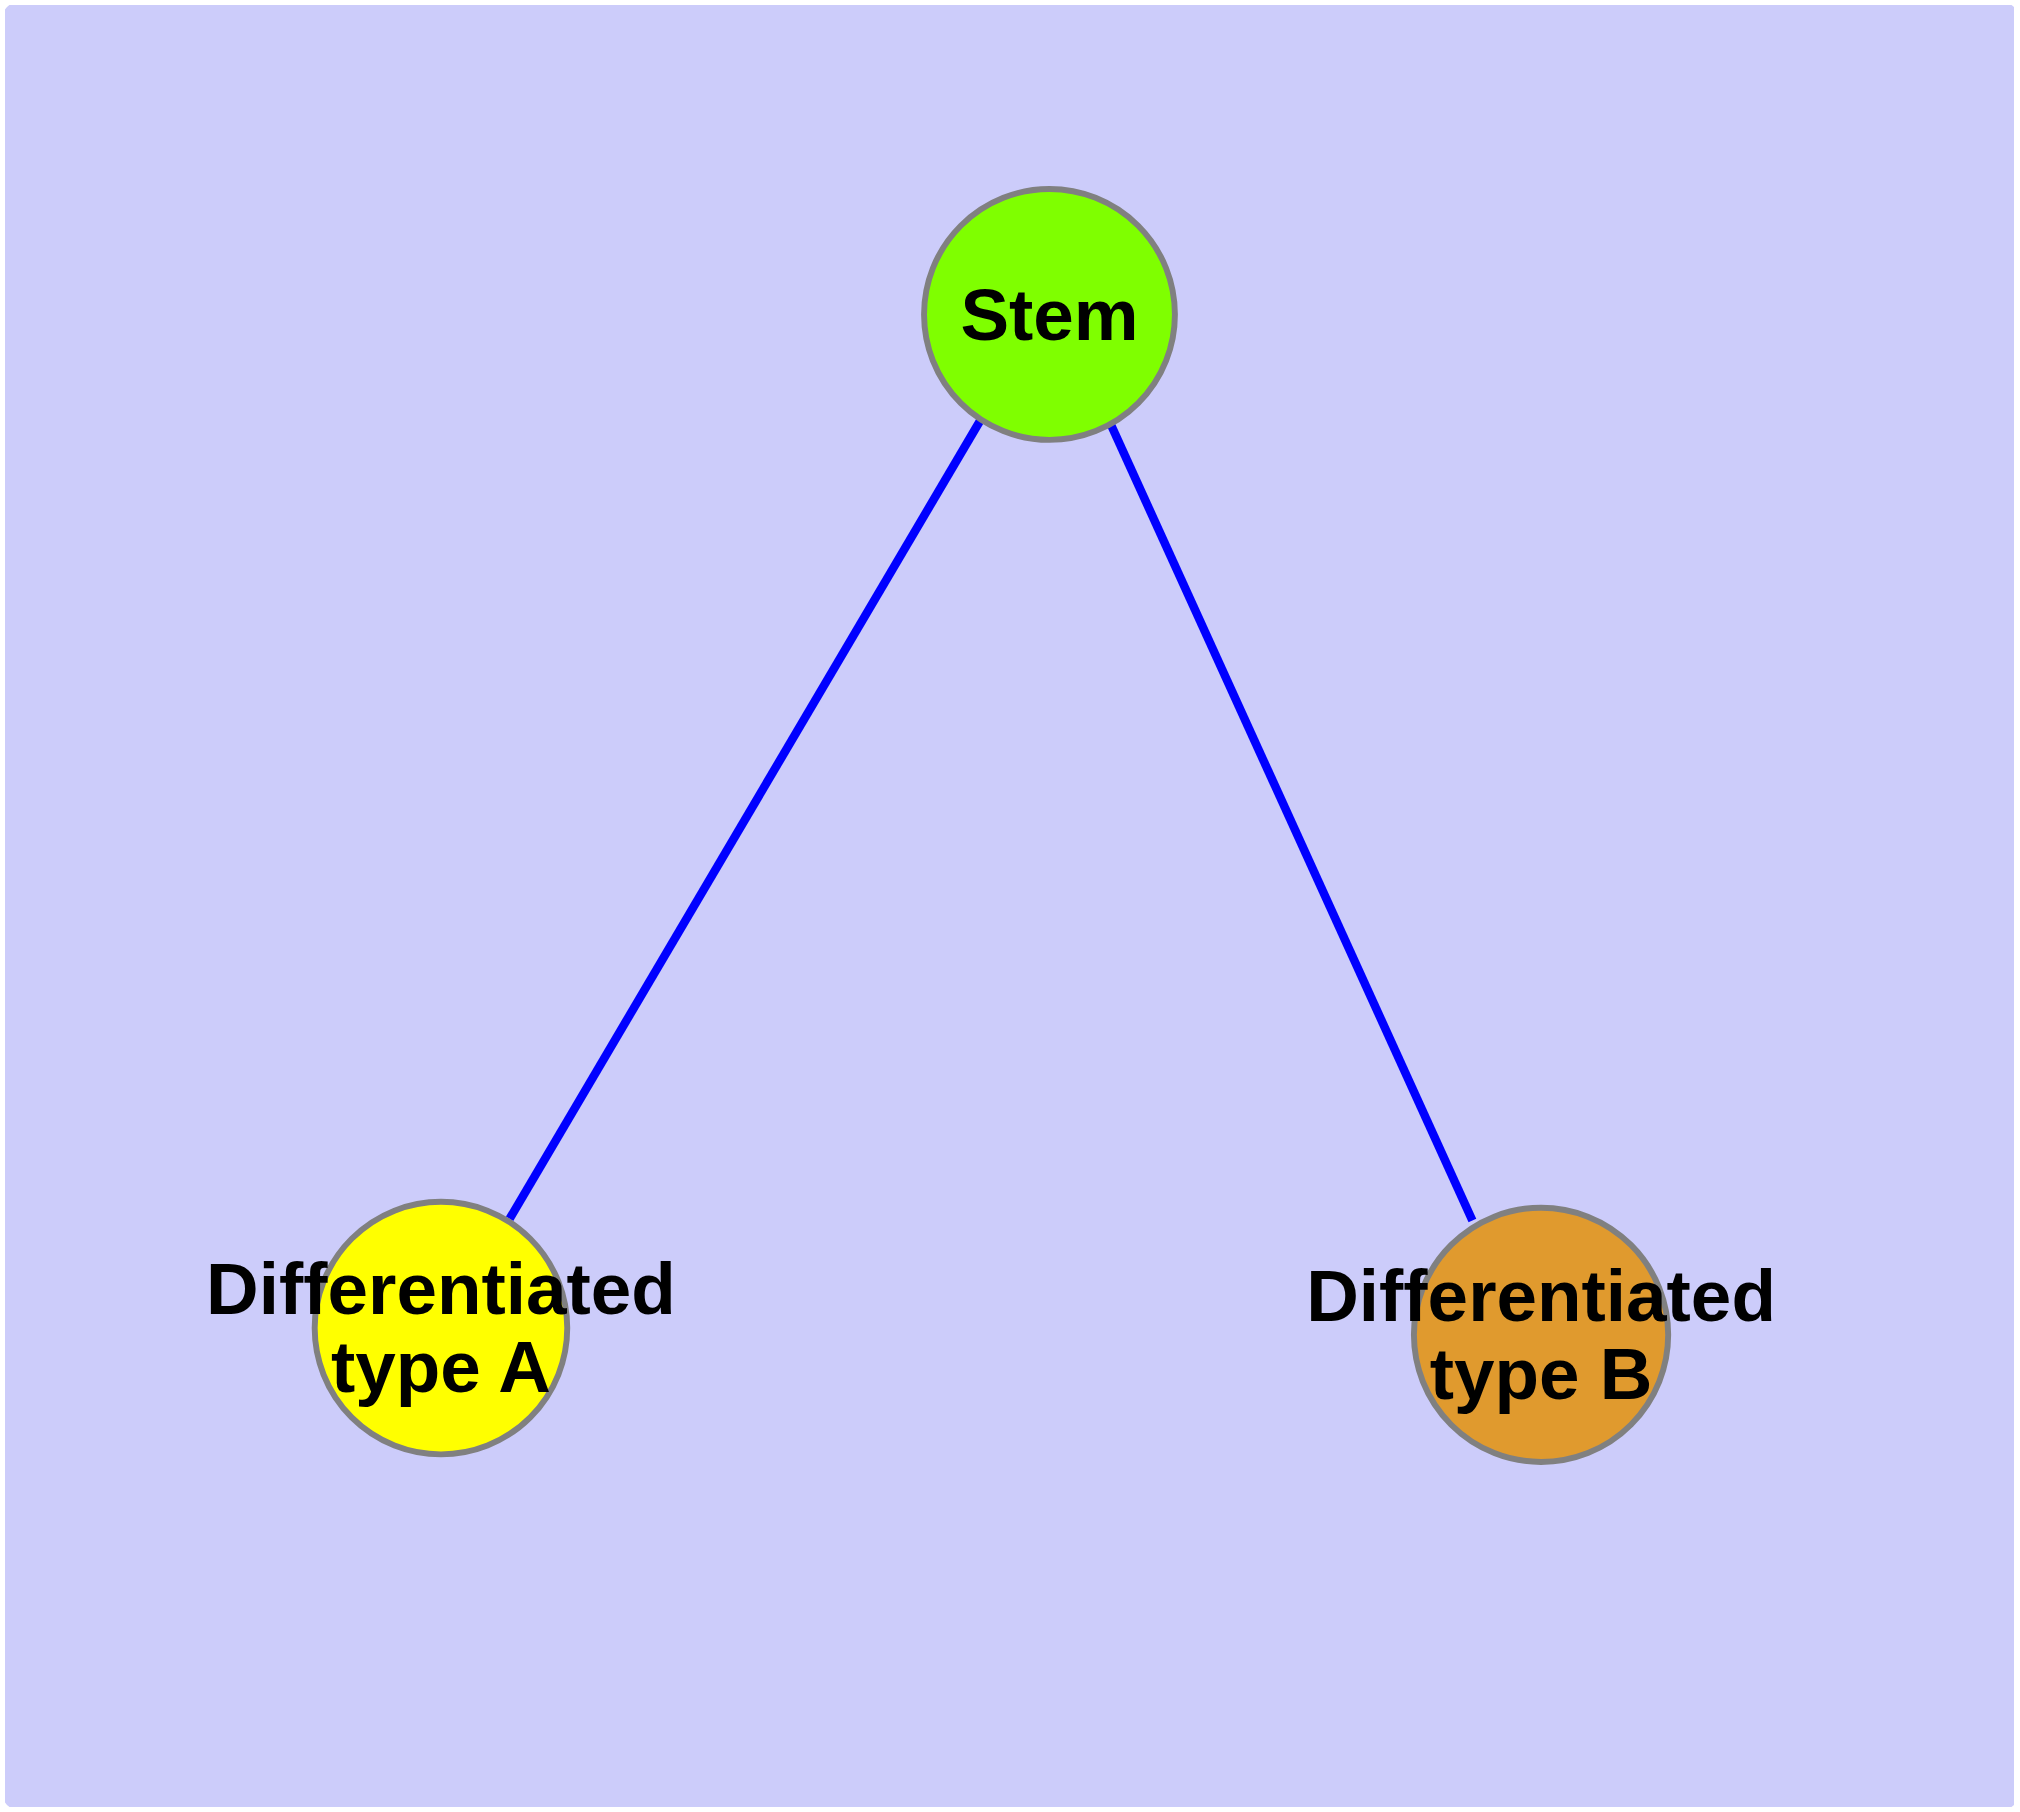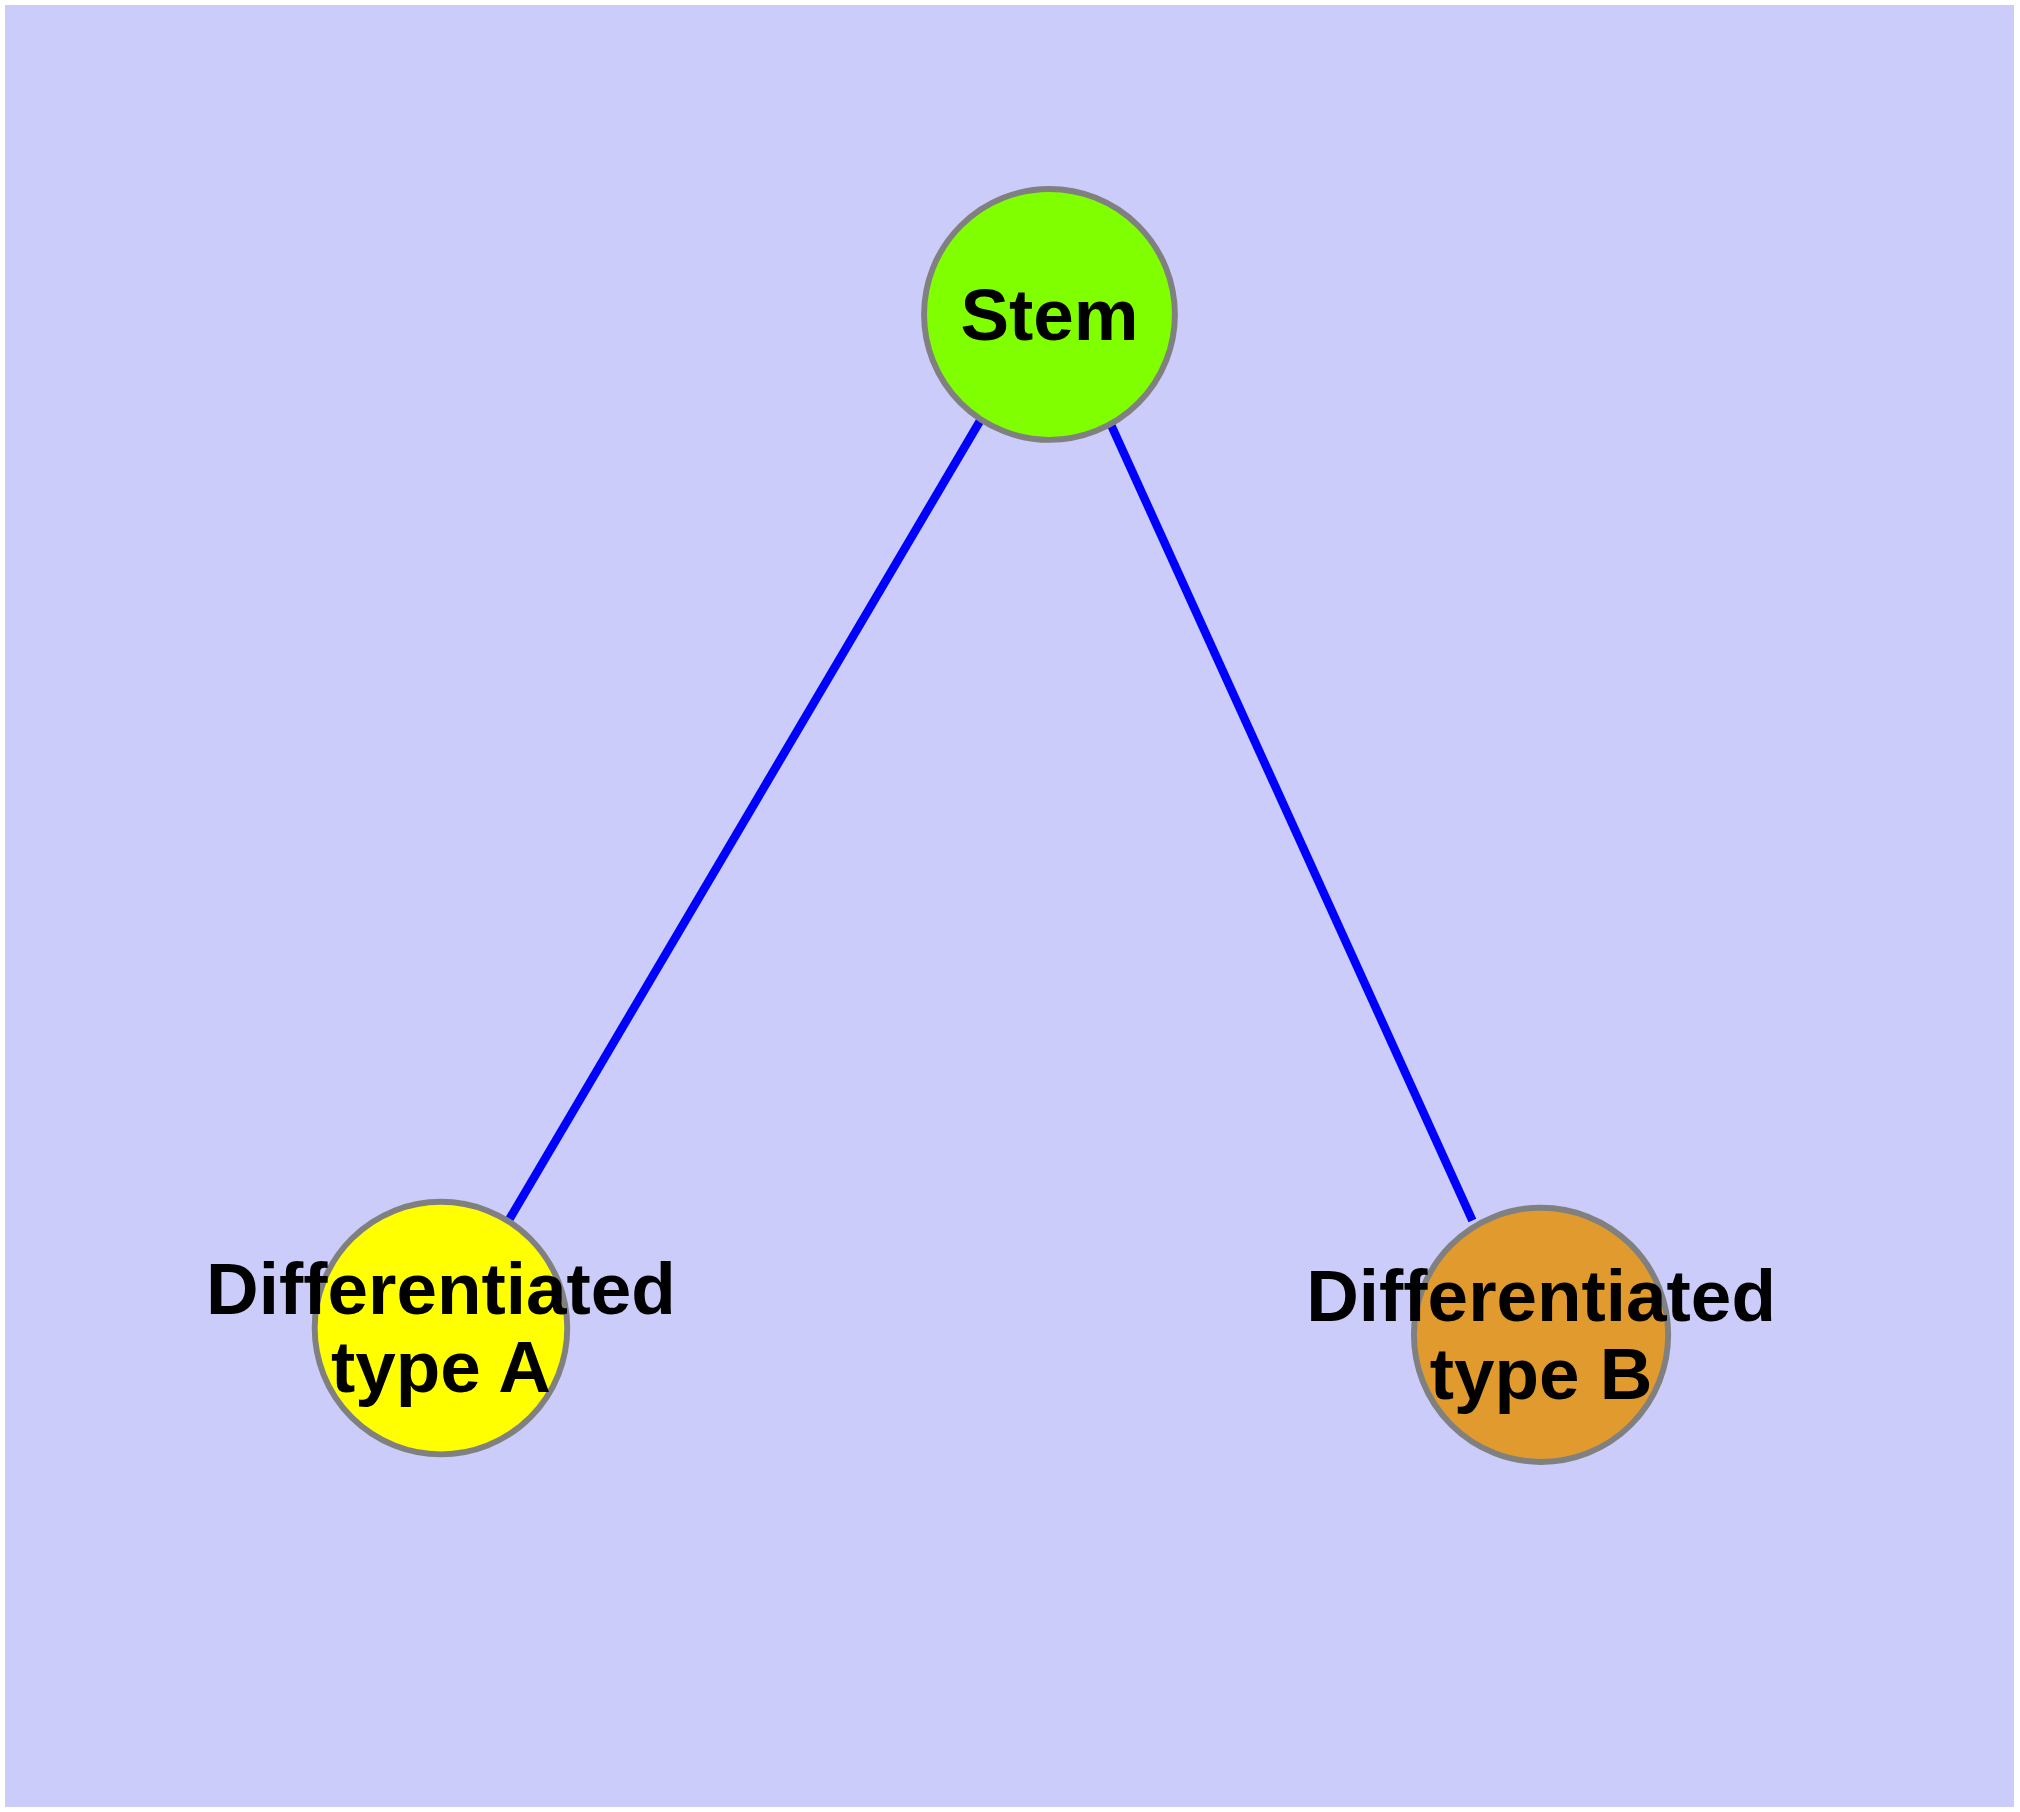"Stem" #stage { border-radius: none -> 24px }
